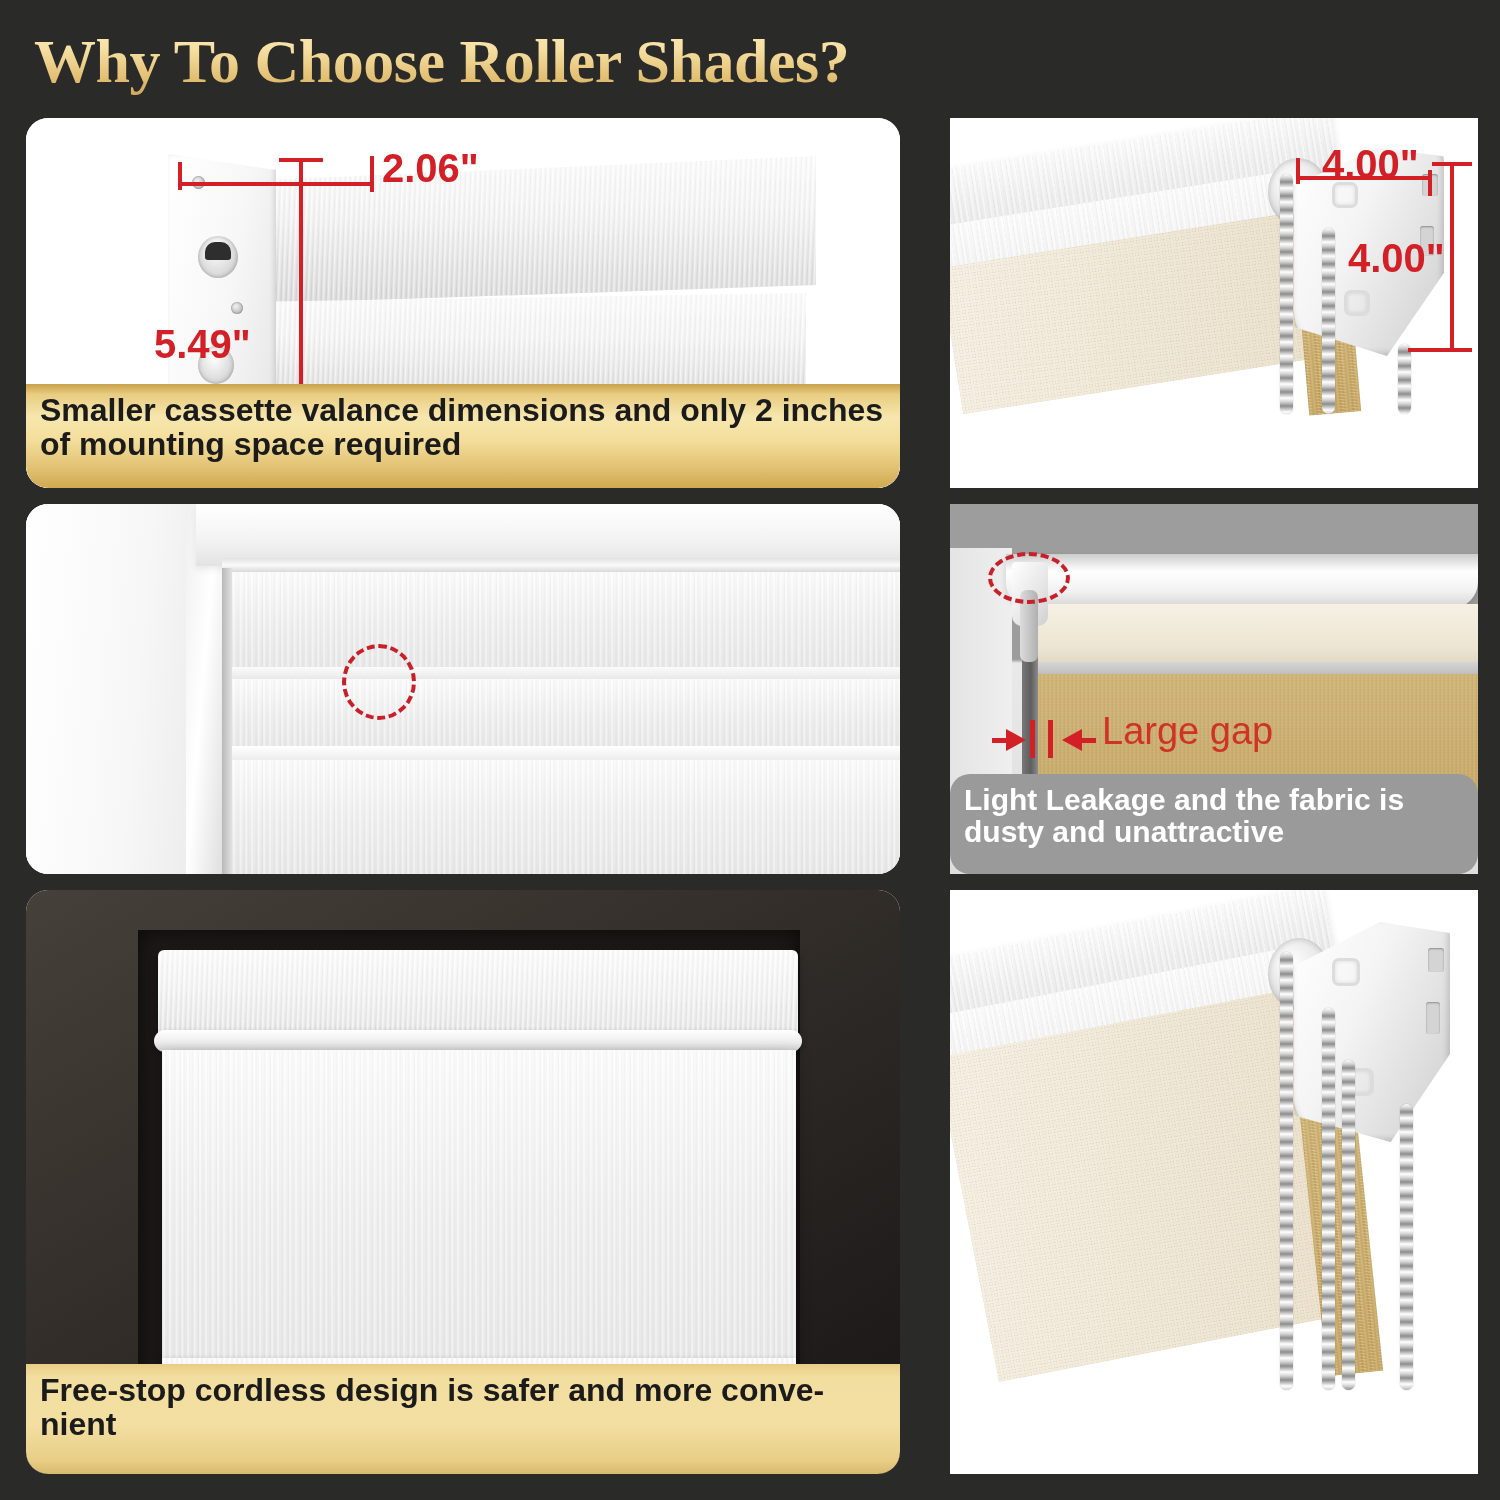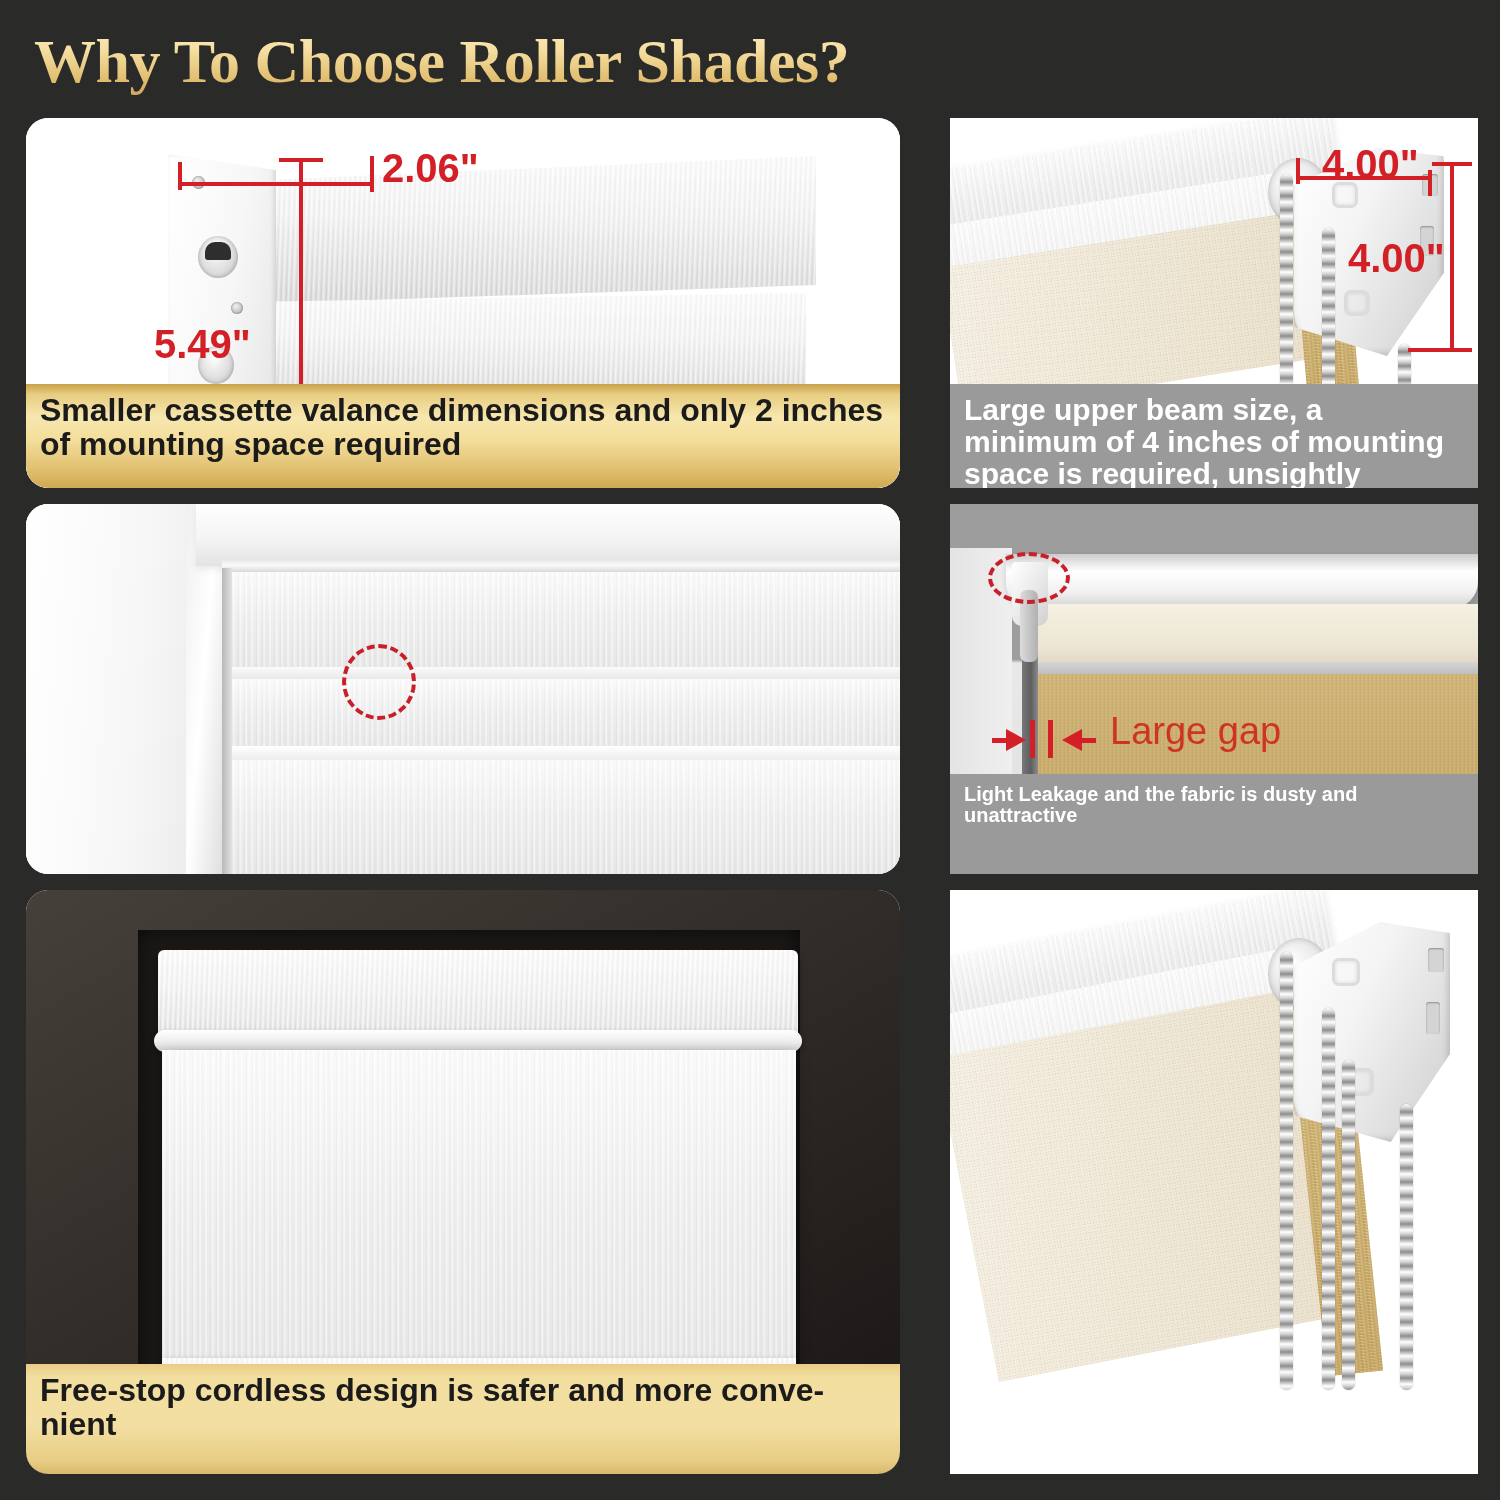"Large upper beam size, a" div.caption { html: <div>Large upper beam size, a minimum of 4 inches of mounting space is required, unsightly</div> -> none }
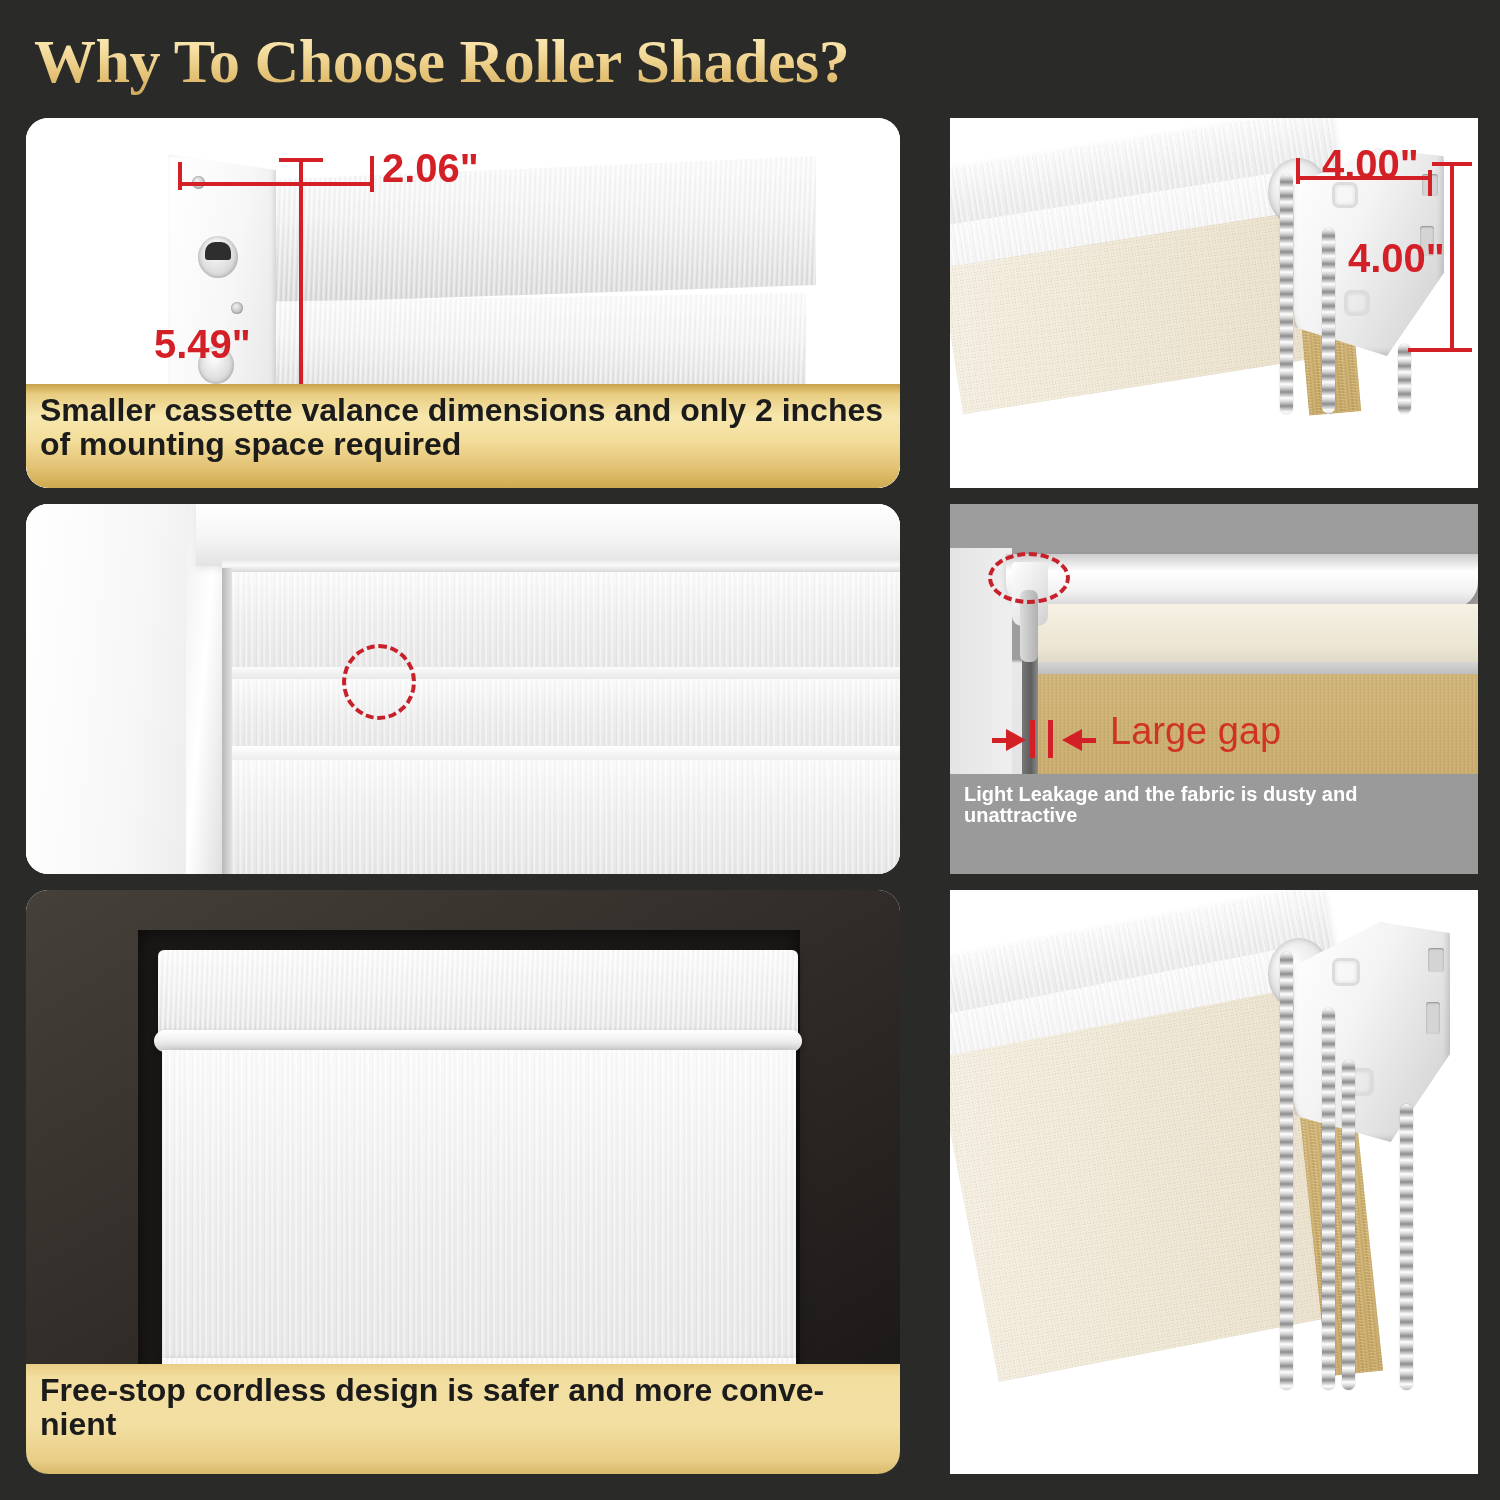"Large gap" div.gap-text { left: 160px -> 152px }
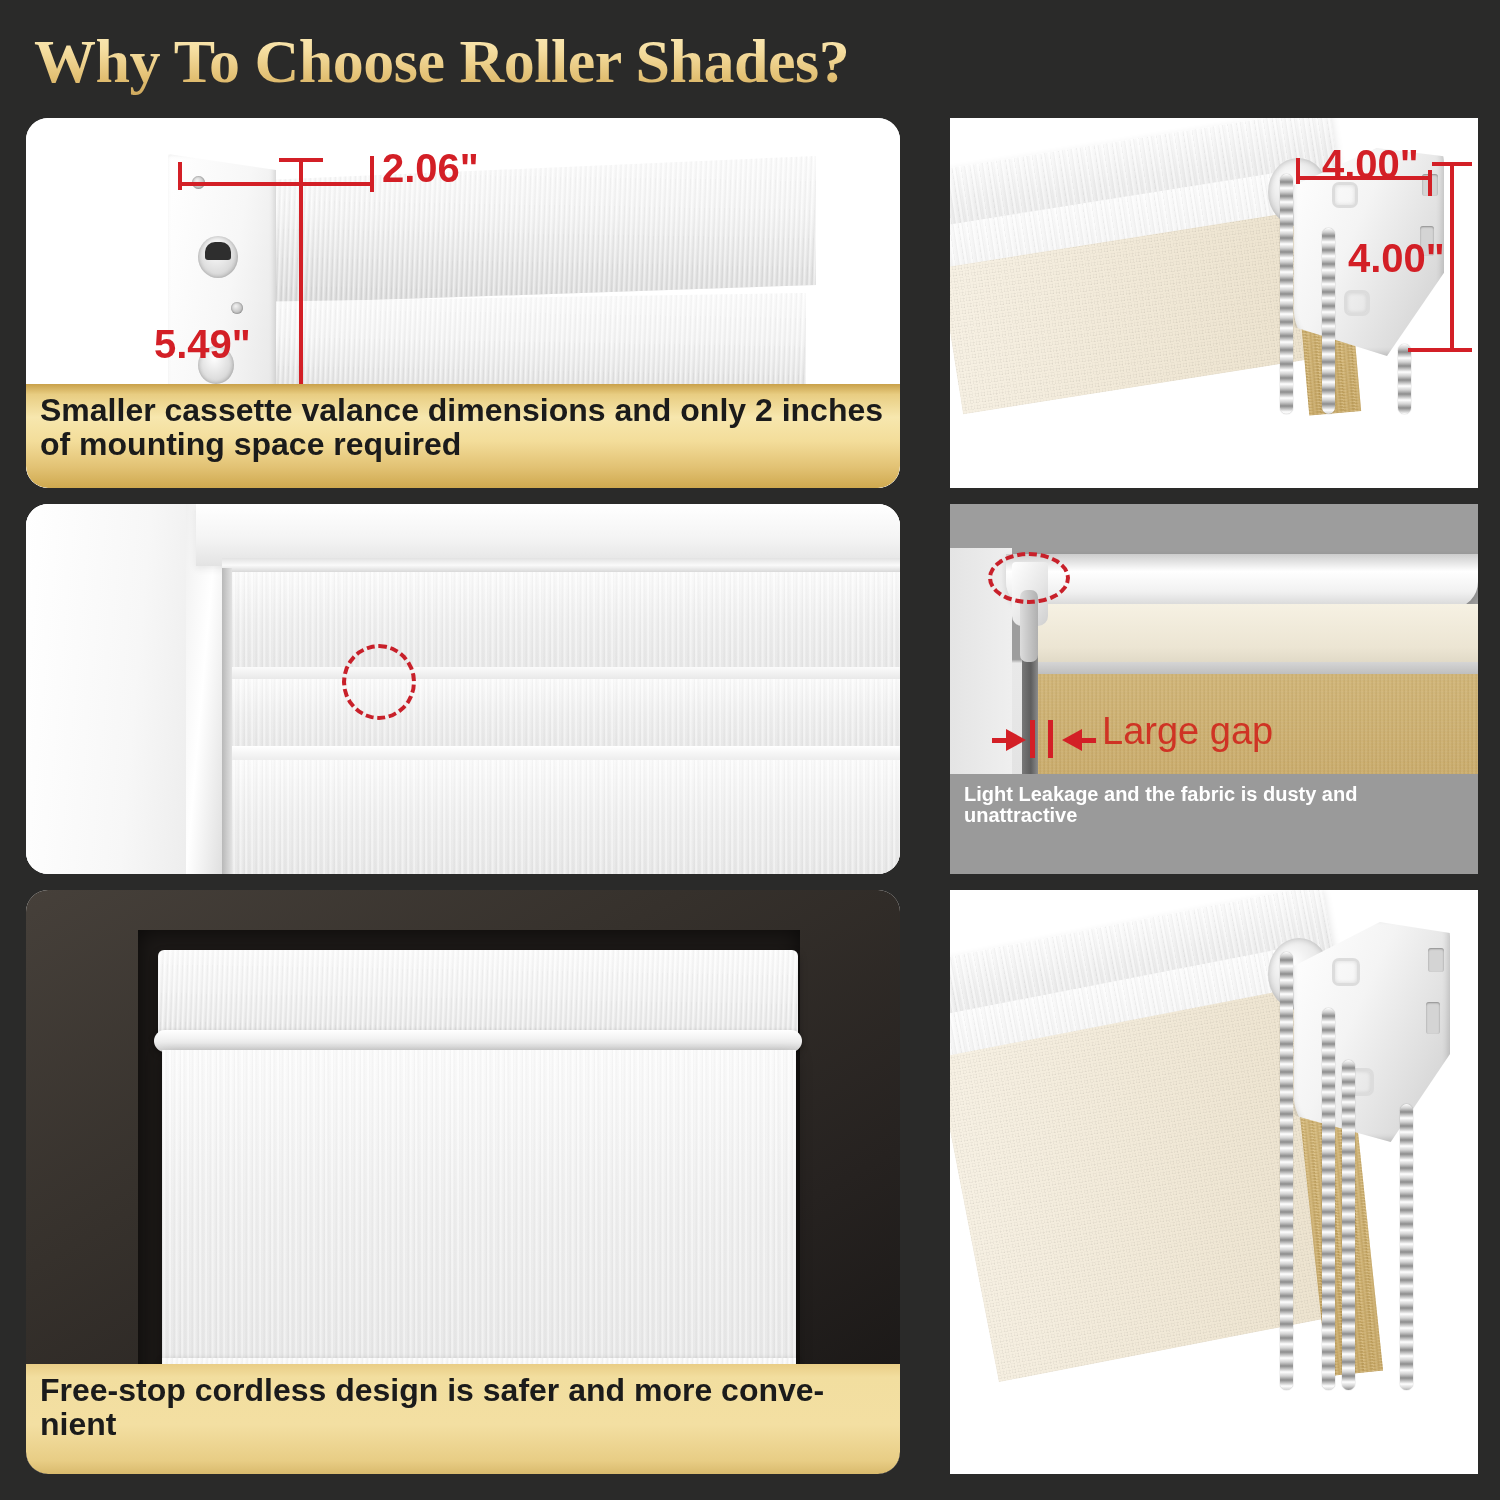"Light Leakage and the fabric" div.caption { border-radius: none -> 20px; font-size: 20px -> 30px }
